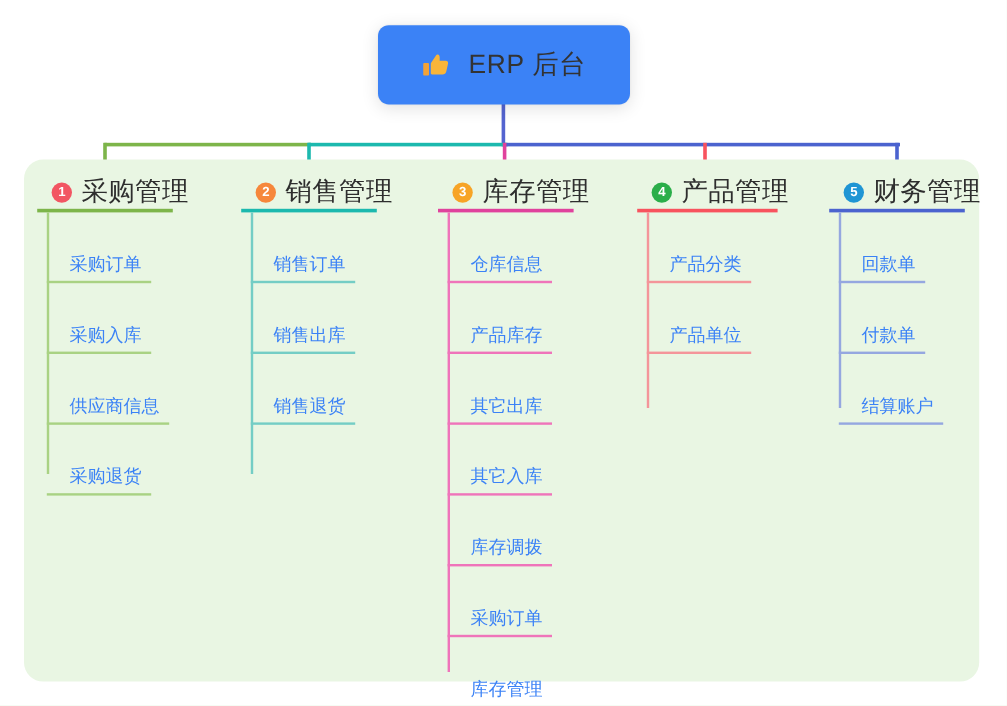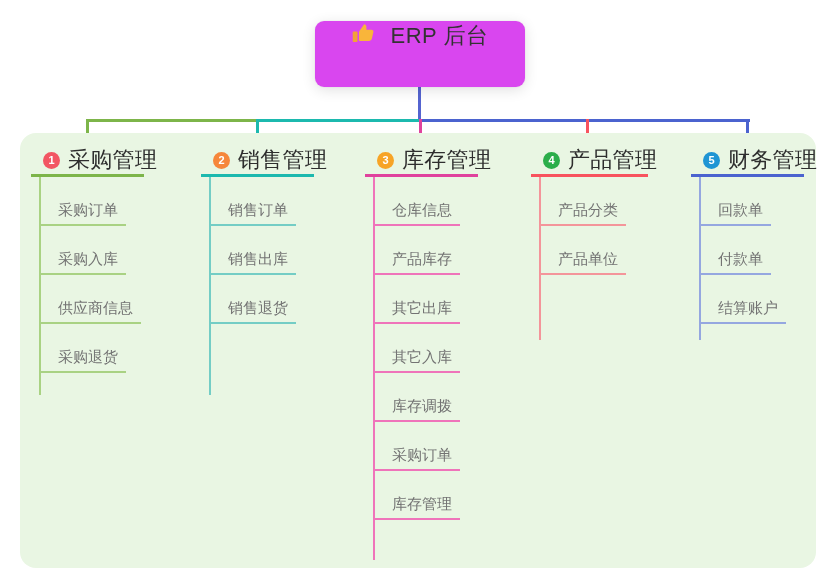"ERP 后台" .root-card { align-items: flex-start -> center; background: #d946ef -> #3b82f6 }
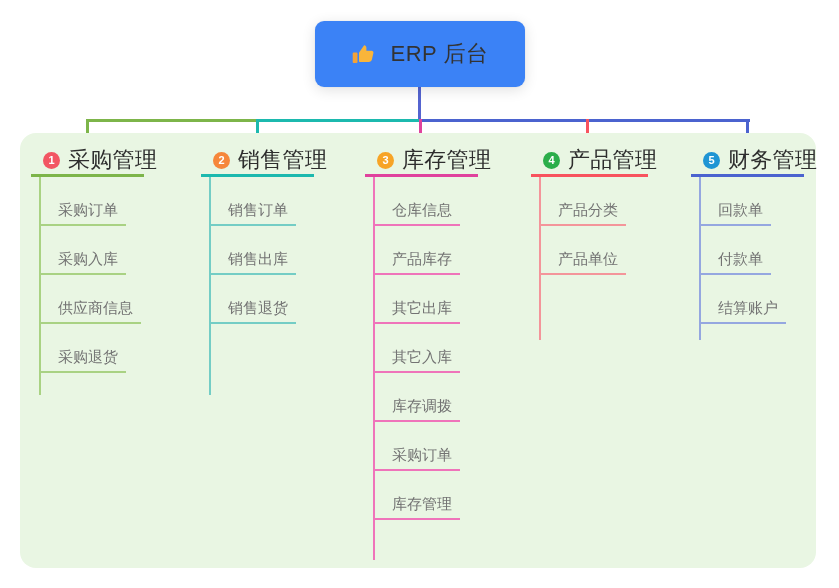"采购订单" .child { color: #737373 -> #3b82f6; height: 49px -> 59px }
